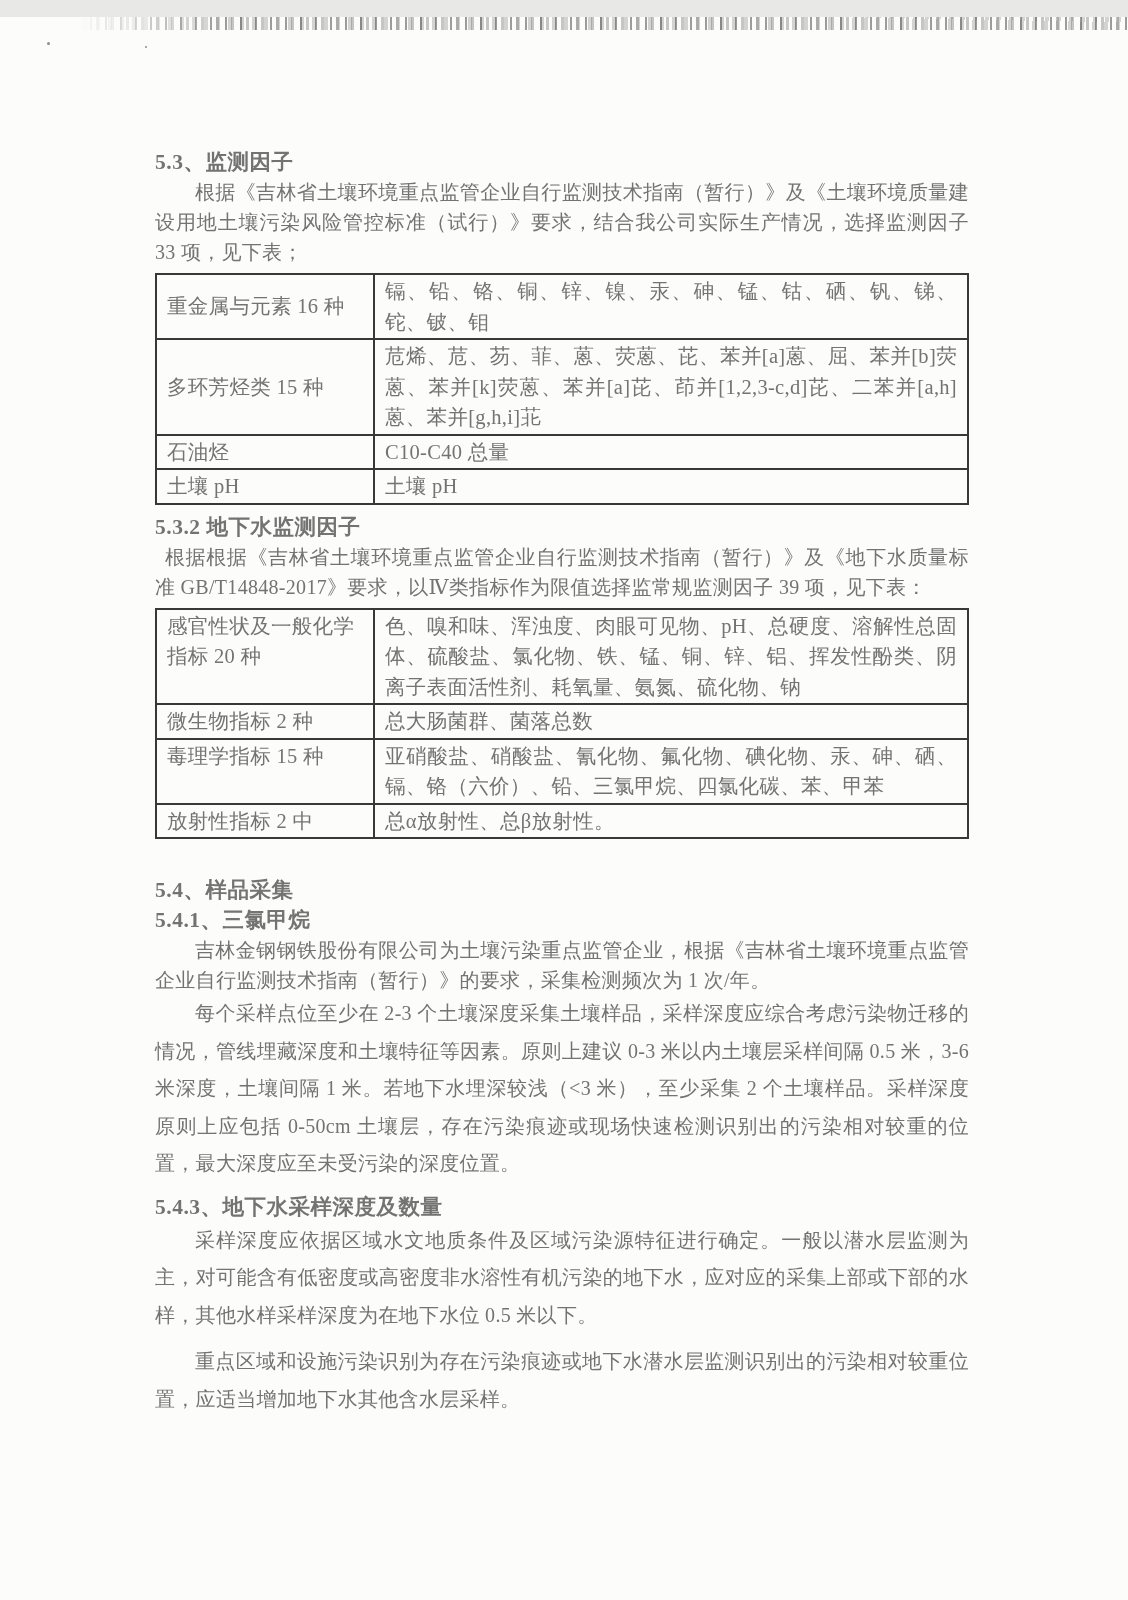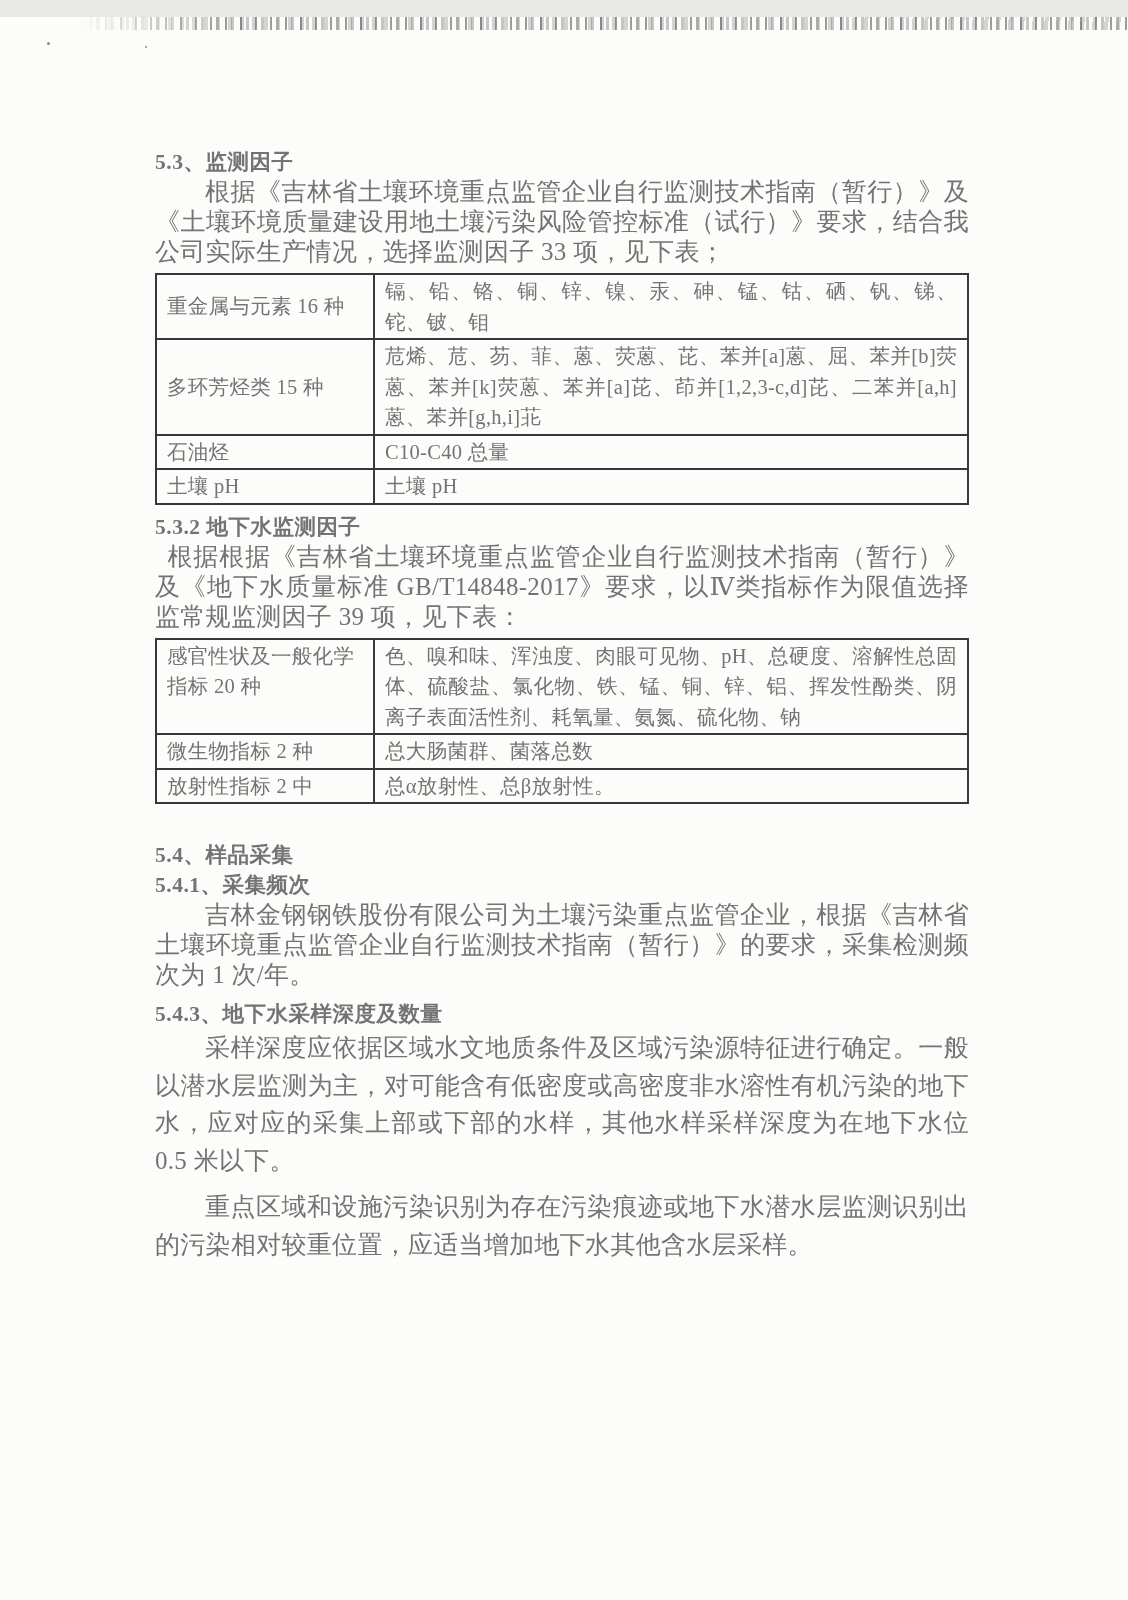"根据《吉林省土壤环境重点监管企业自行监测技术指南（暂行）》及《土壤环境质量建设用" .para { font-size: 25px -> 20px }
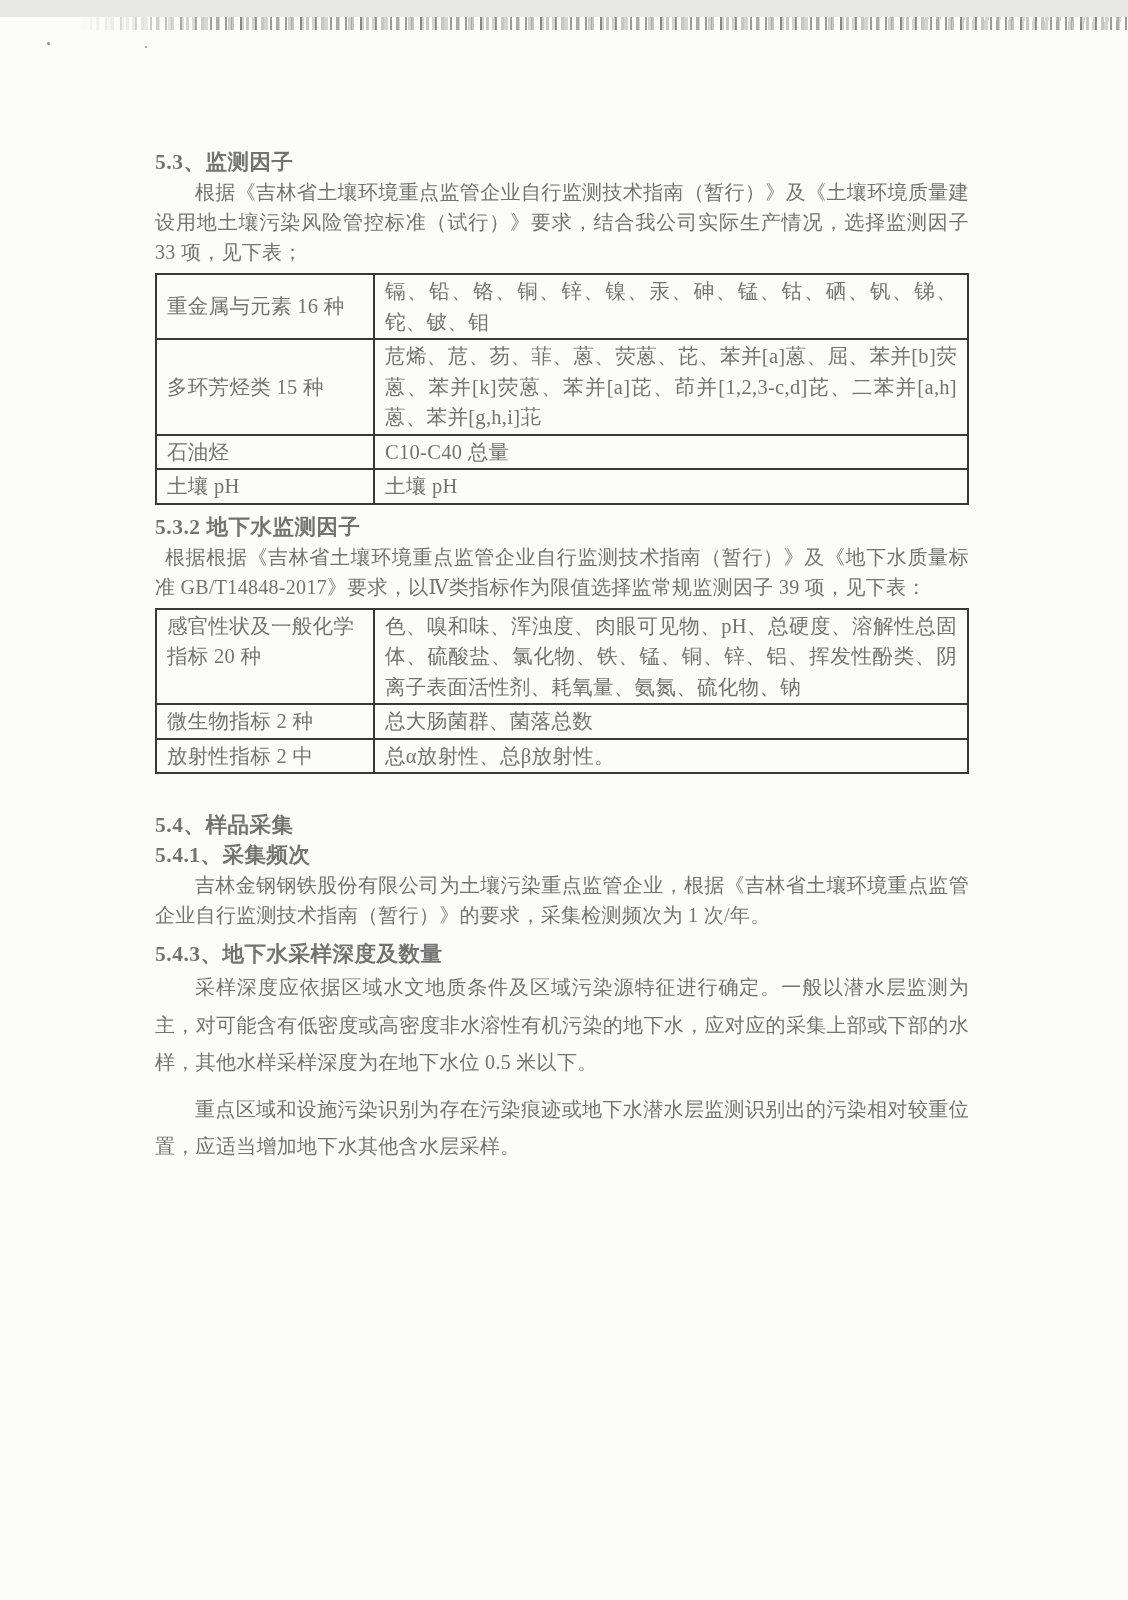"毒理学指标 15 种" tr { html: none -> <tr> <td>毒理学指标 15 种</td> <td>亚硝酸盐、硝酸盐、氰化物、氟化物、碘化物、汞、砷、硒、镉、铬（六价）、铅、三氯甲烷、四氯化碳、苯、甲苯</td> </tr> }
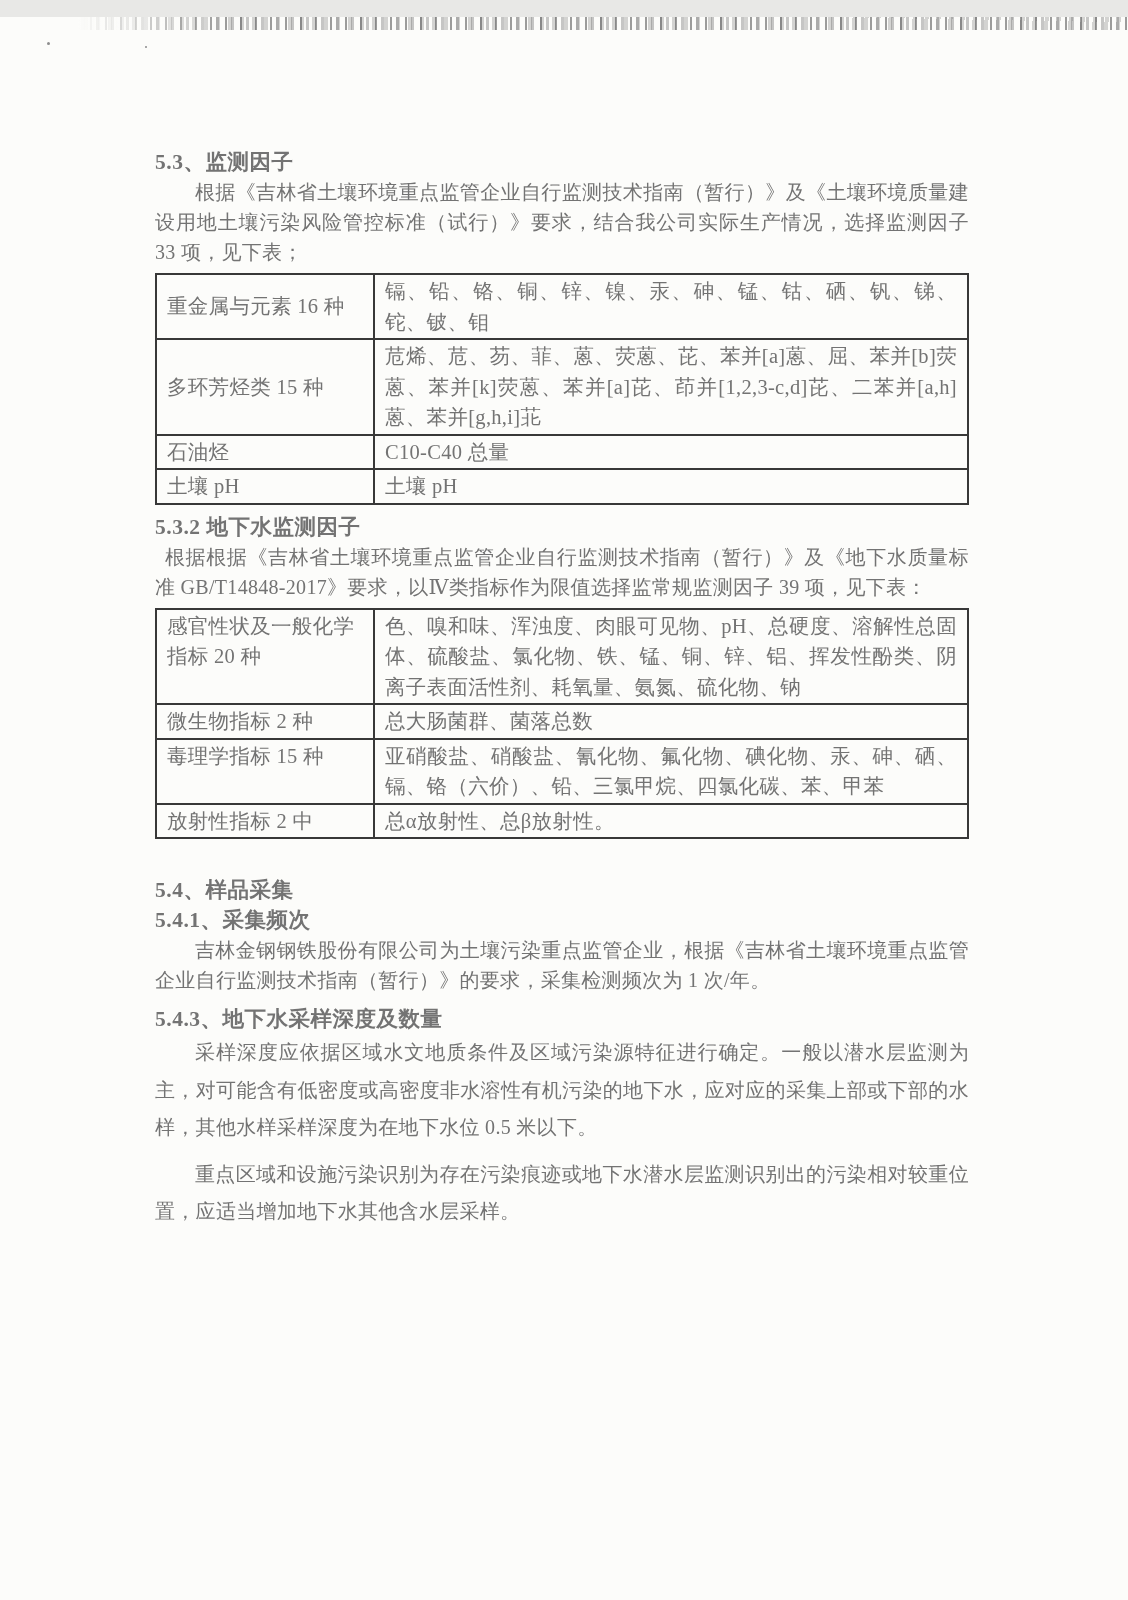"5.4.1、采集频次" div.h { text: 采集频次 -> 三氯甲烷 }
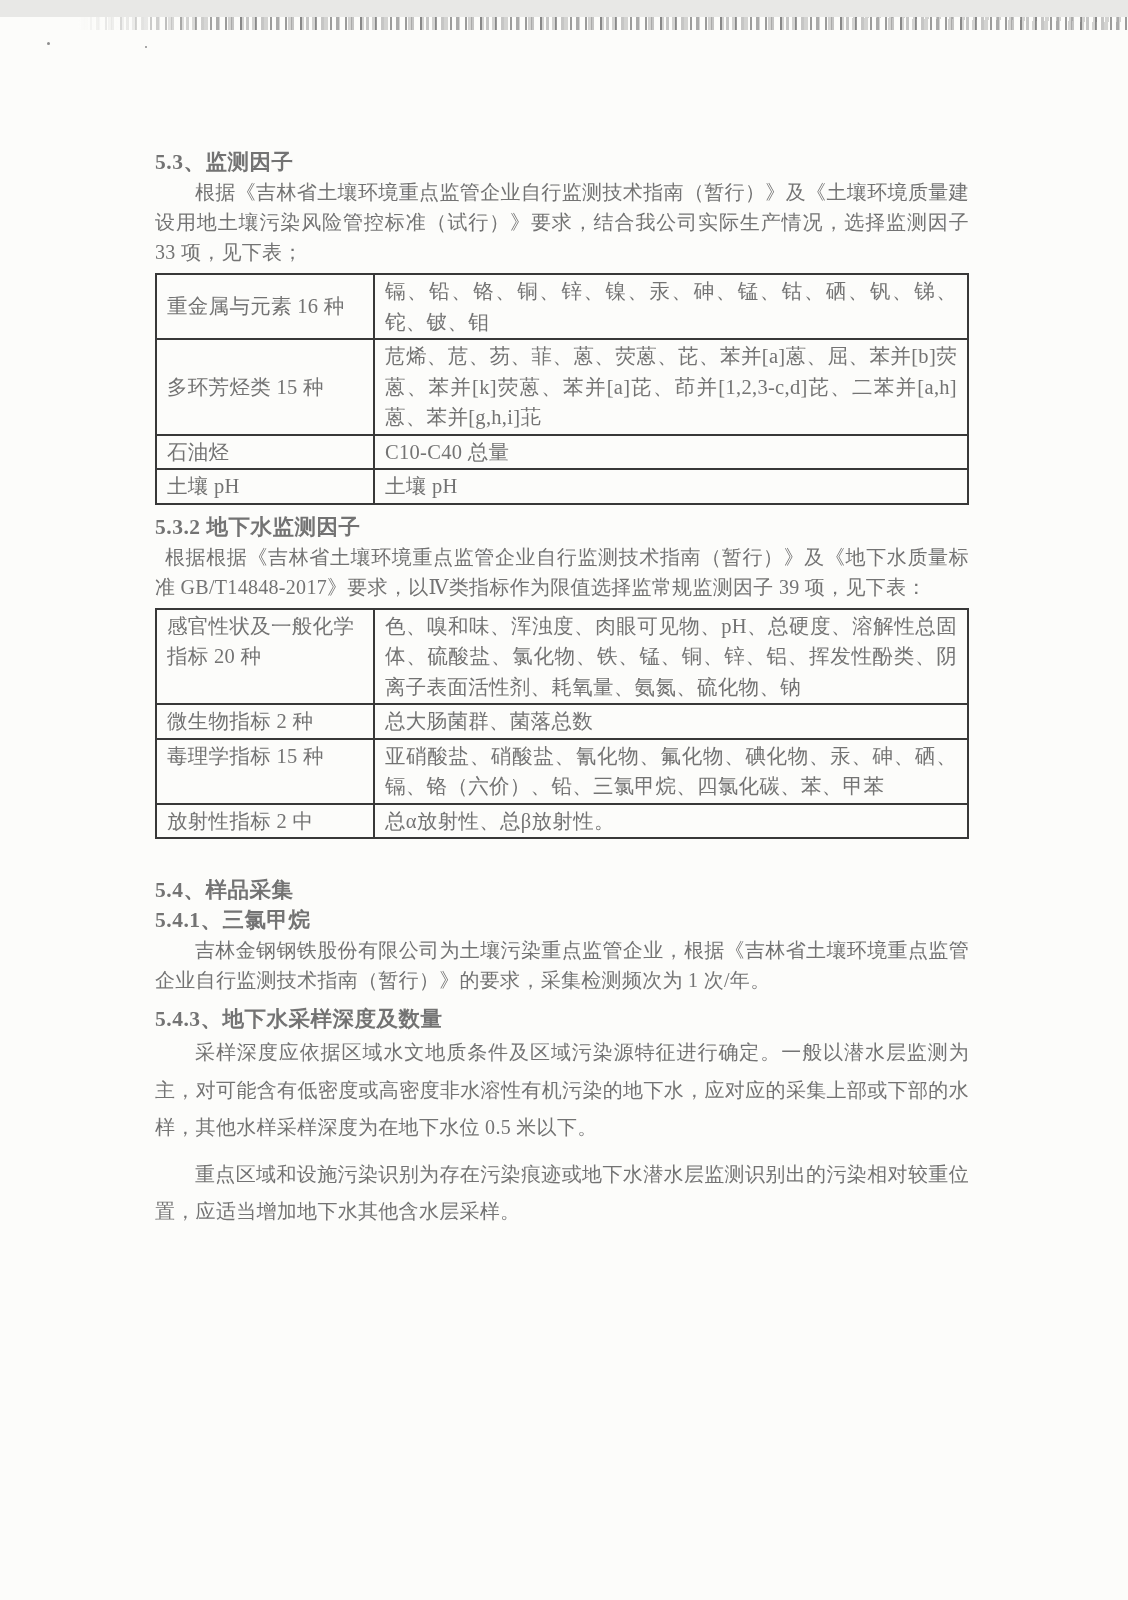"每个采样点位至少在 2-3" p.para { html: none -> <p>每个采样点位至少在 2-3 个土壤深度采集土壤样品，采样深度应综合考虑污染物迁移的情况，管线埋藏深度和土壤特征等因素。原则上建议 0-3 米以内土壤层采样间隔 0.5 米，3-6 米深度，土壤间隔 1 米。若地下水埋深较浅（&lt;3 米），至少采集 2 个土壤样品。采样深度原则上应包括 0-50cm 土壤层，存在污染痕迹或现场快速检测识别出的污染相对较重的位置，最大深度应至未受污染的深度位置。</p> }
